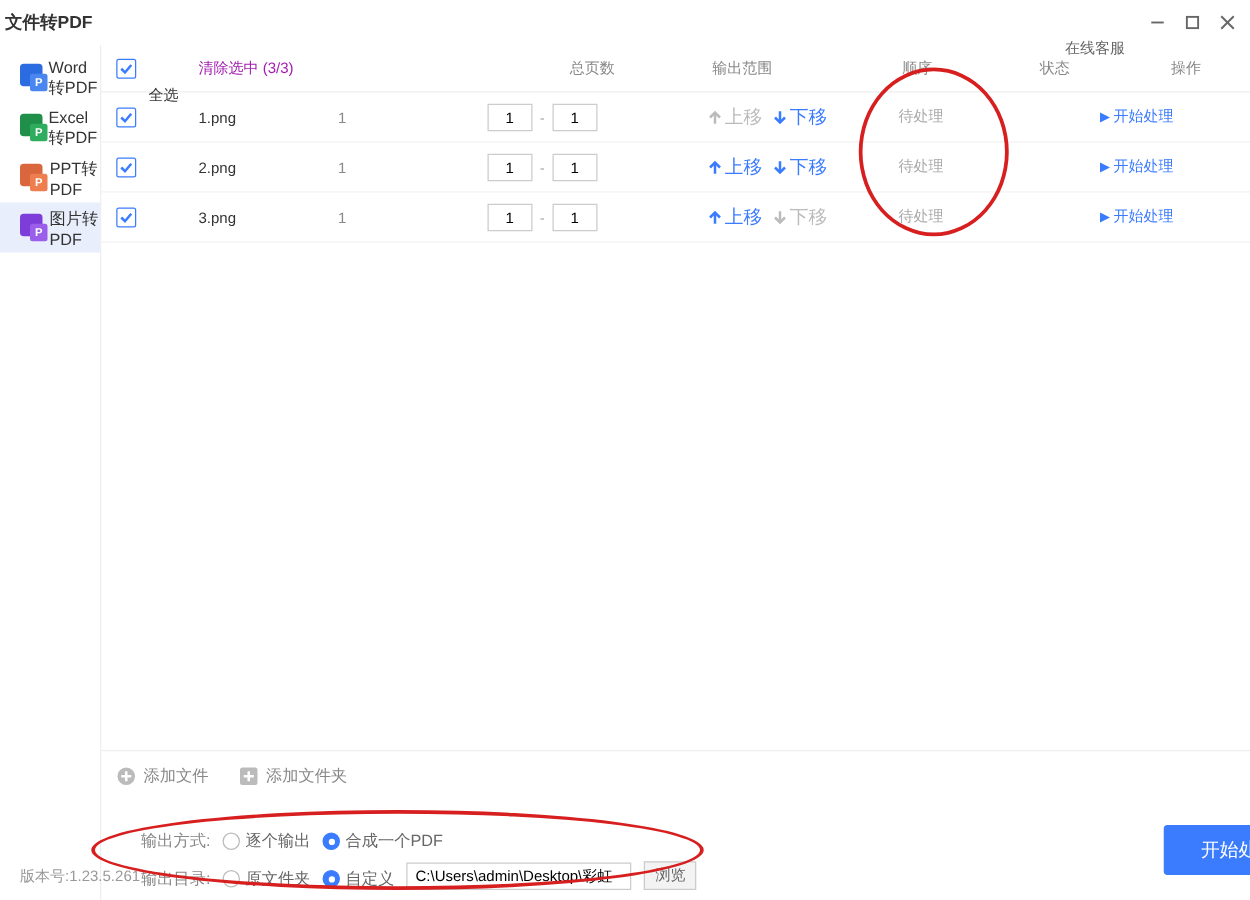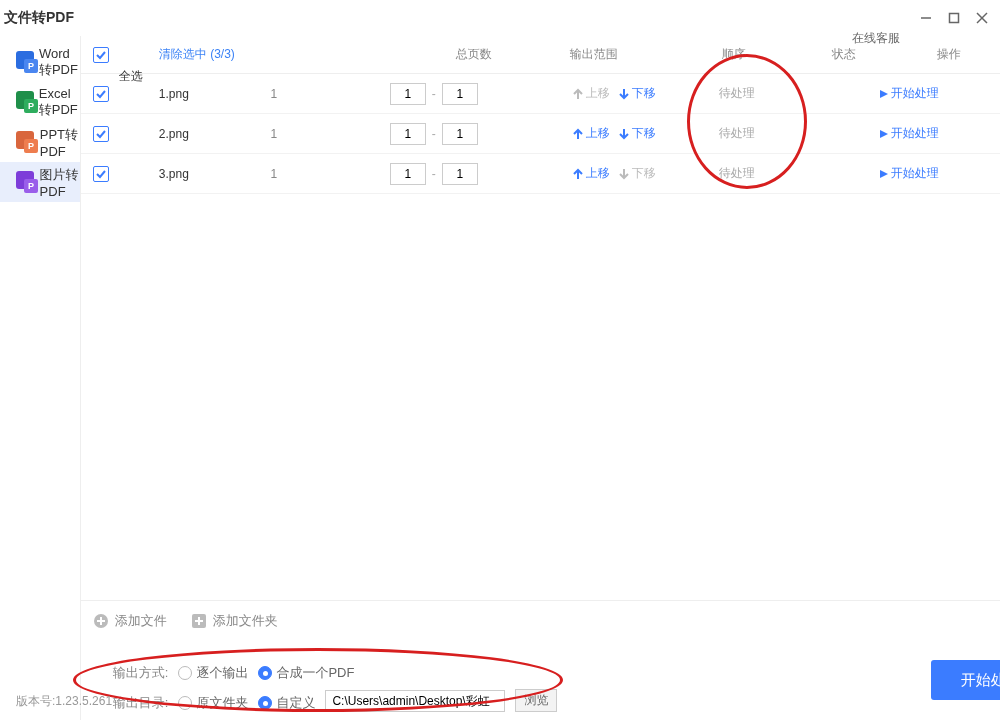"清除选中 (3/3)" .thead .clear { color: #3b82f6 -> #a21caf }
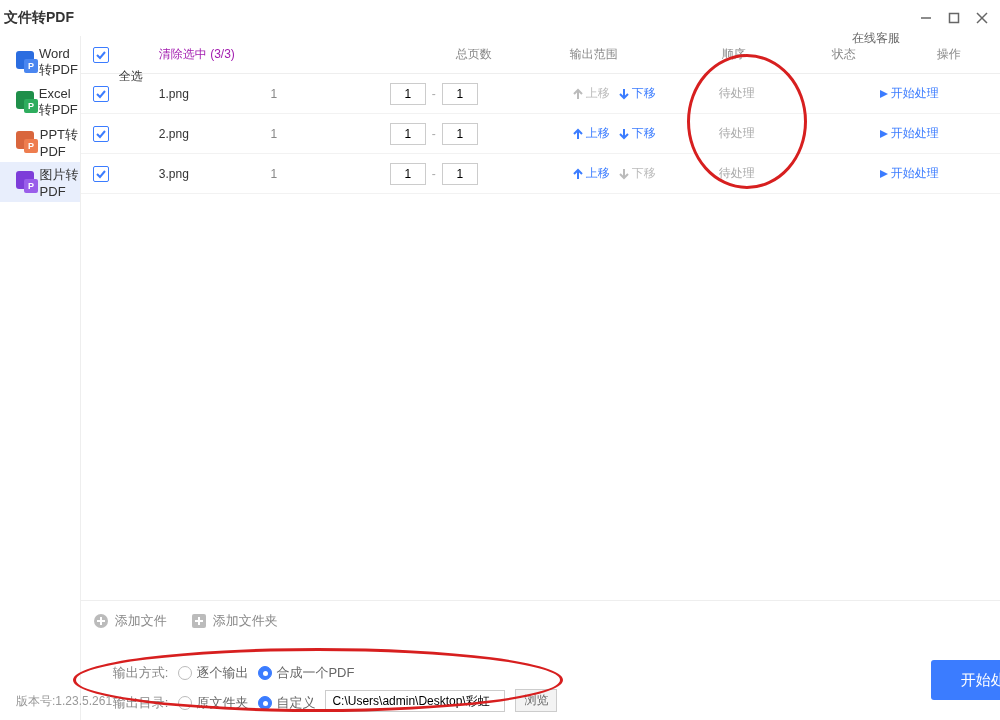"上移" .trow .mv { font-size: 12px -> 15px }
